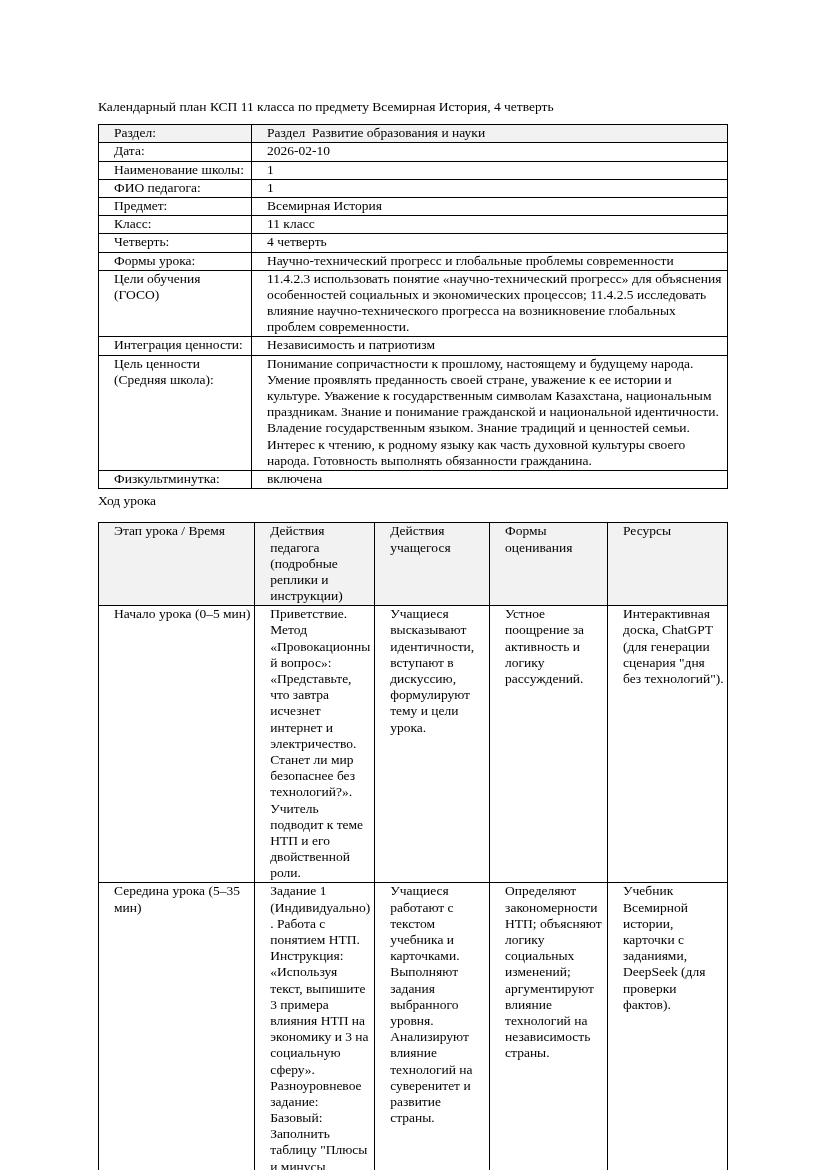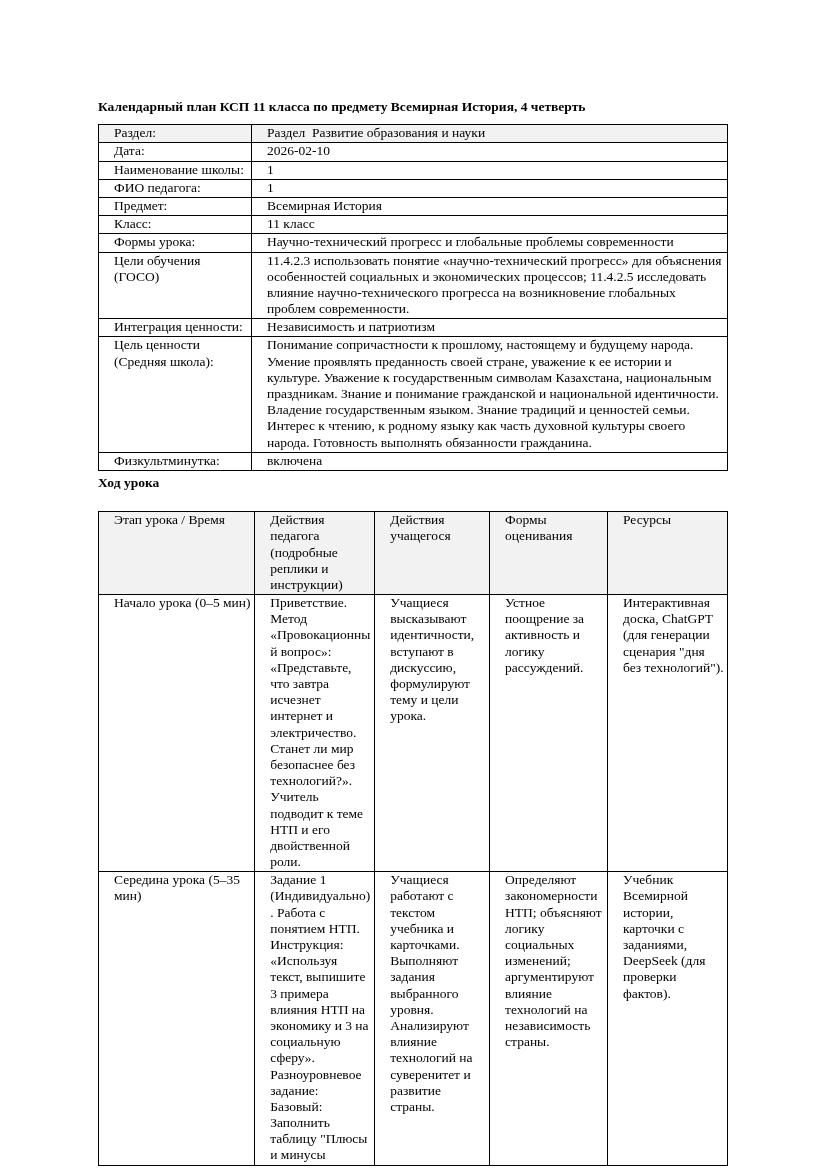"Календарный план КСП 11 класса" .doc-title { font-weight: bold -> normal }
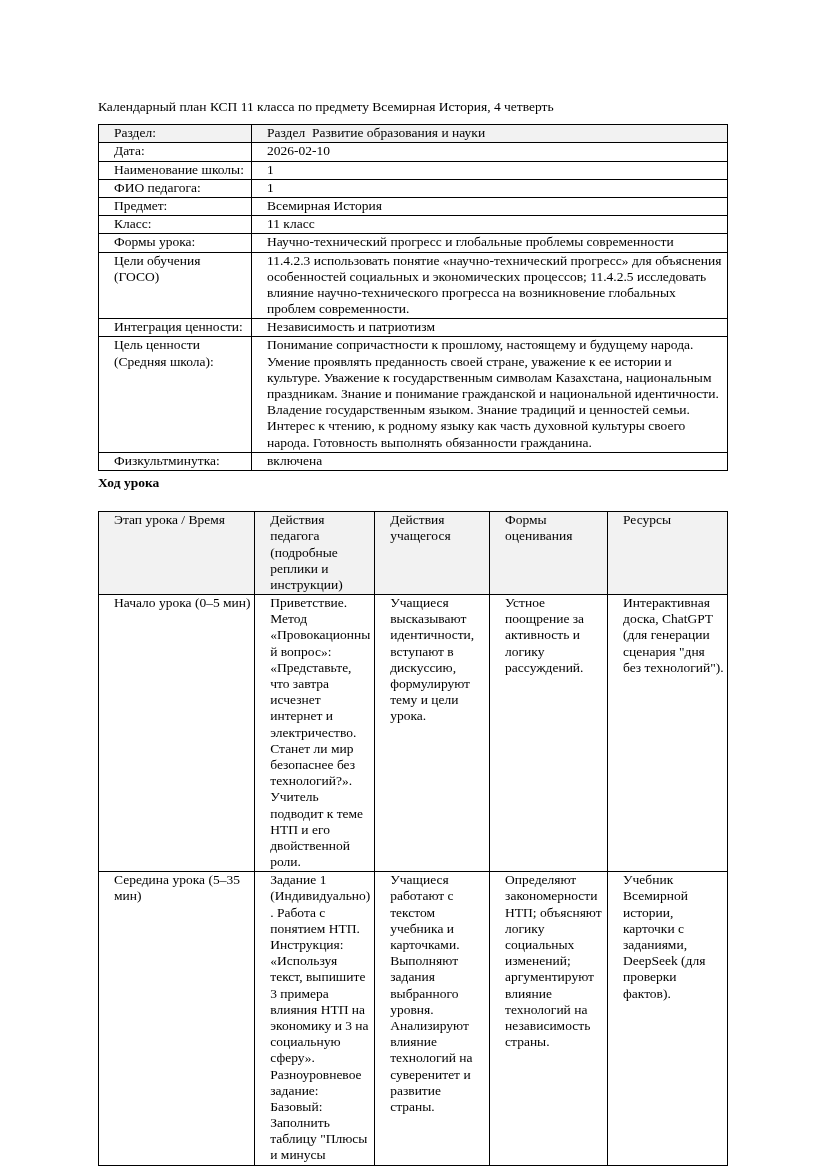"Четверть:" tr { html: none -> <tr> <td>Четверть:</td> <td>4 четверть</td> </tr> }
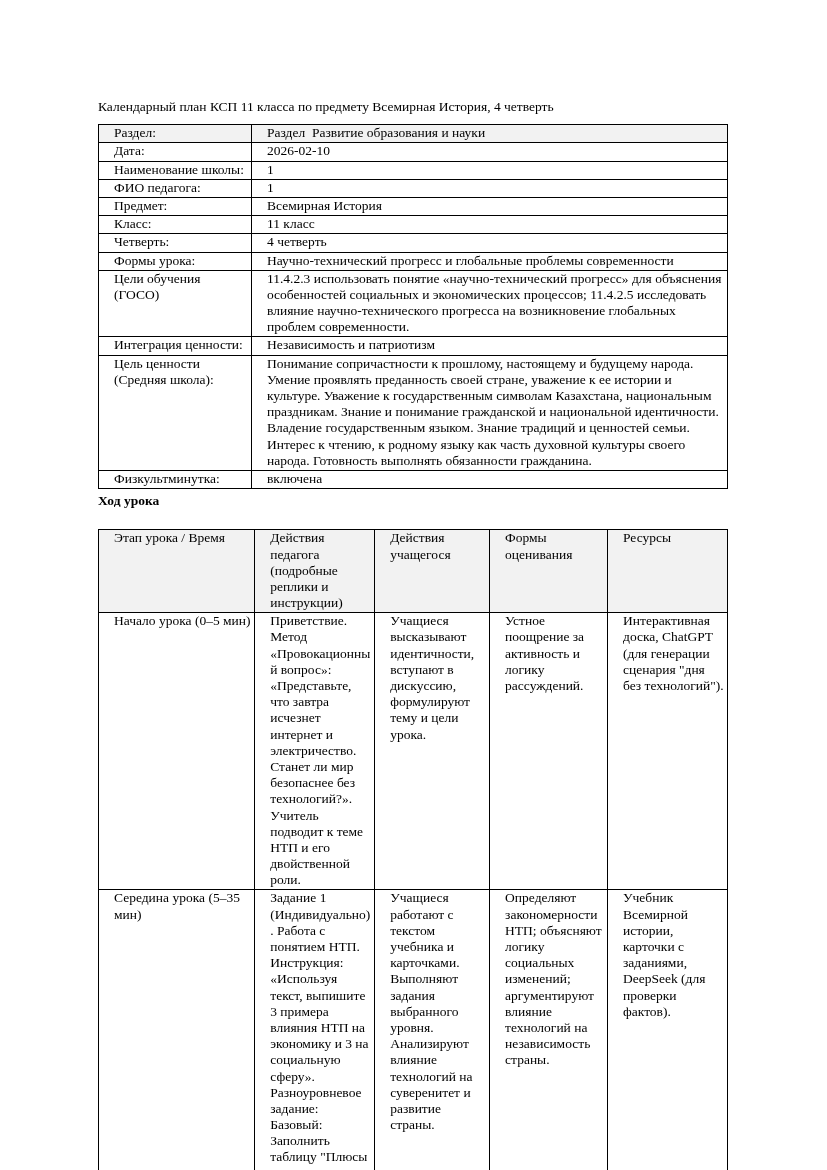"Ход урока" .section-heading { font-weight: bold -> normal; margin: 4px 0 20px 0 -> 4px 0 13px 0 }
